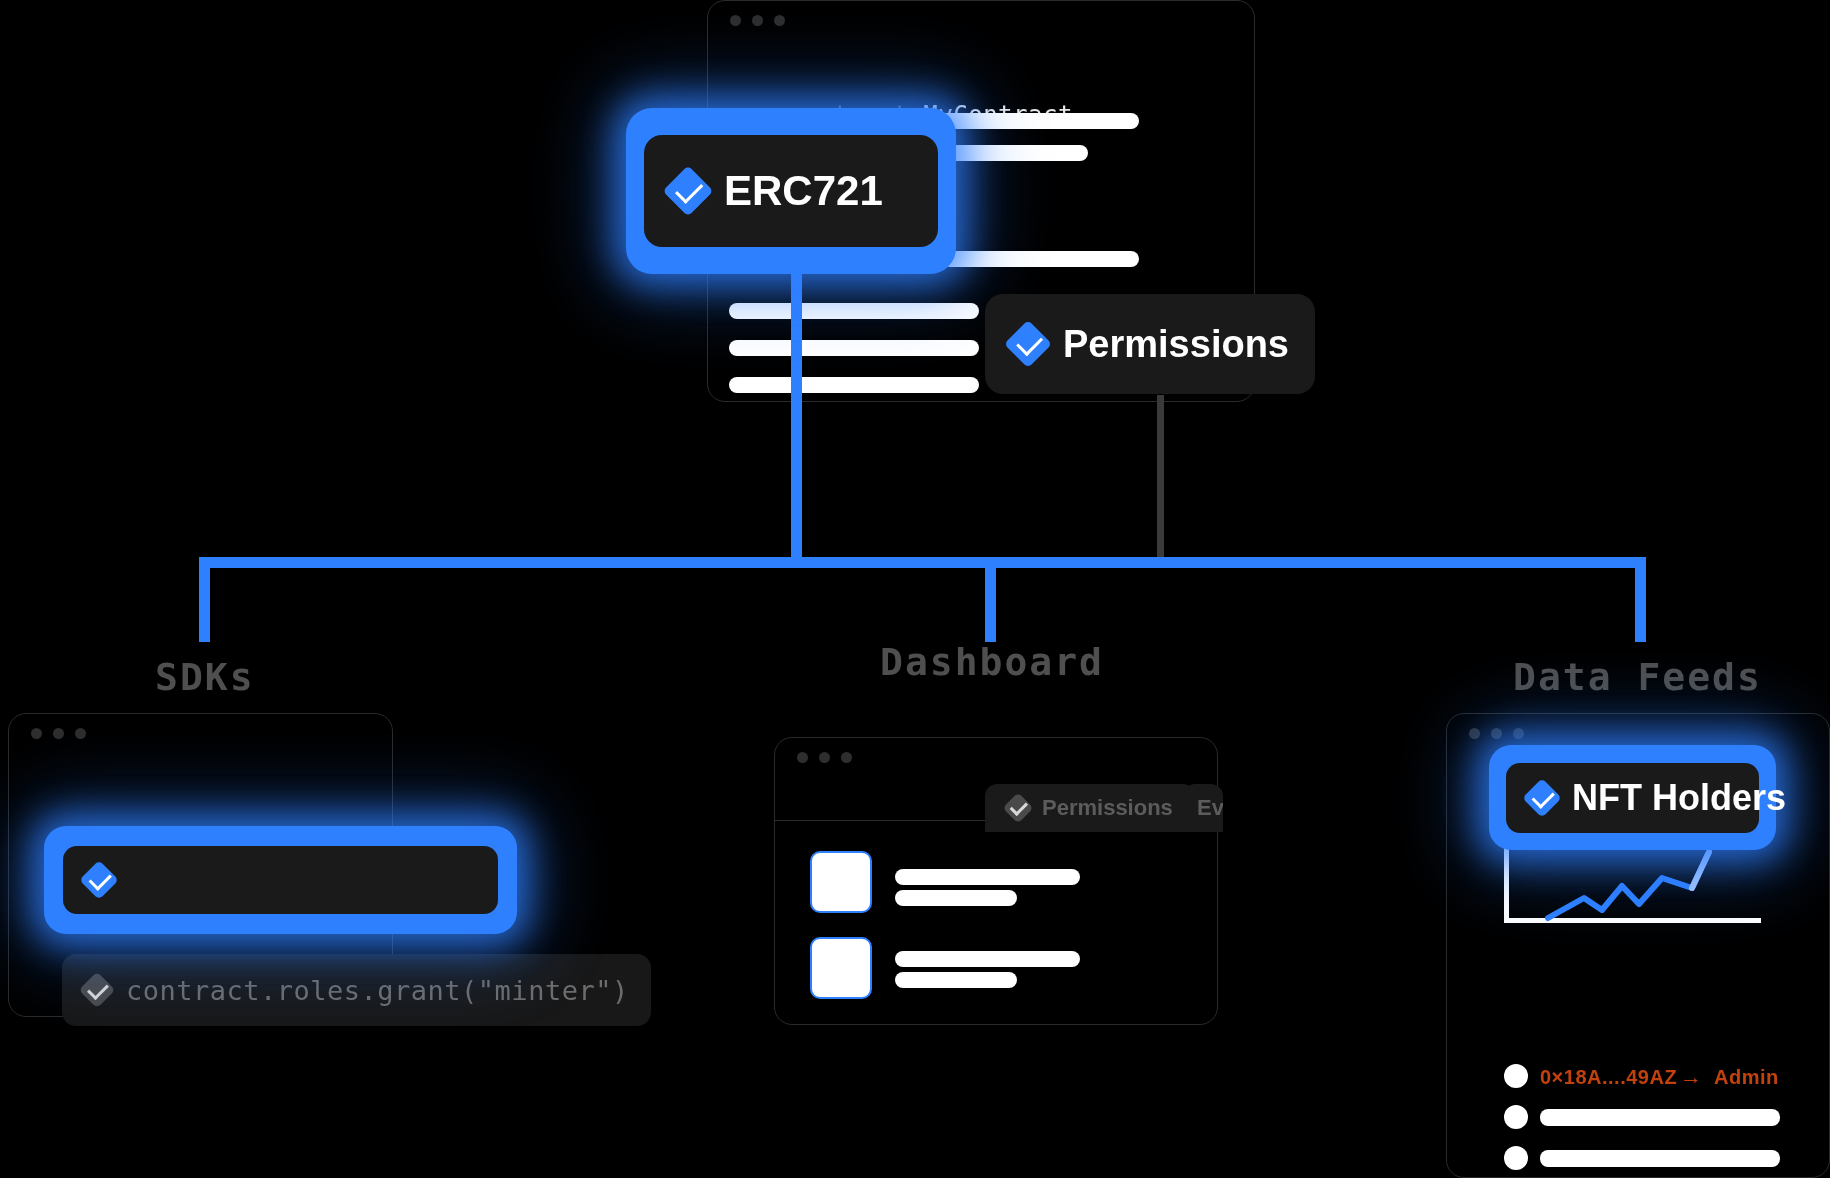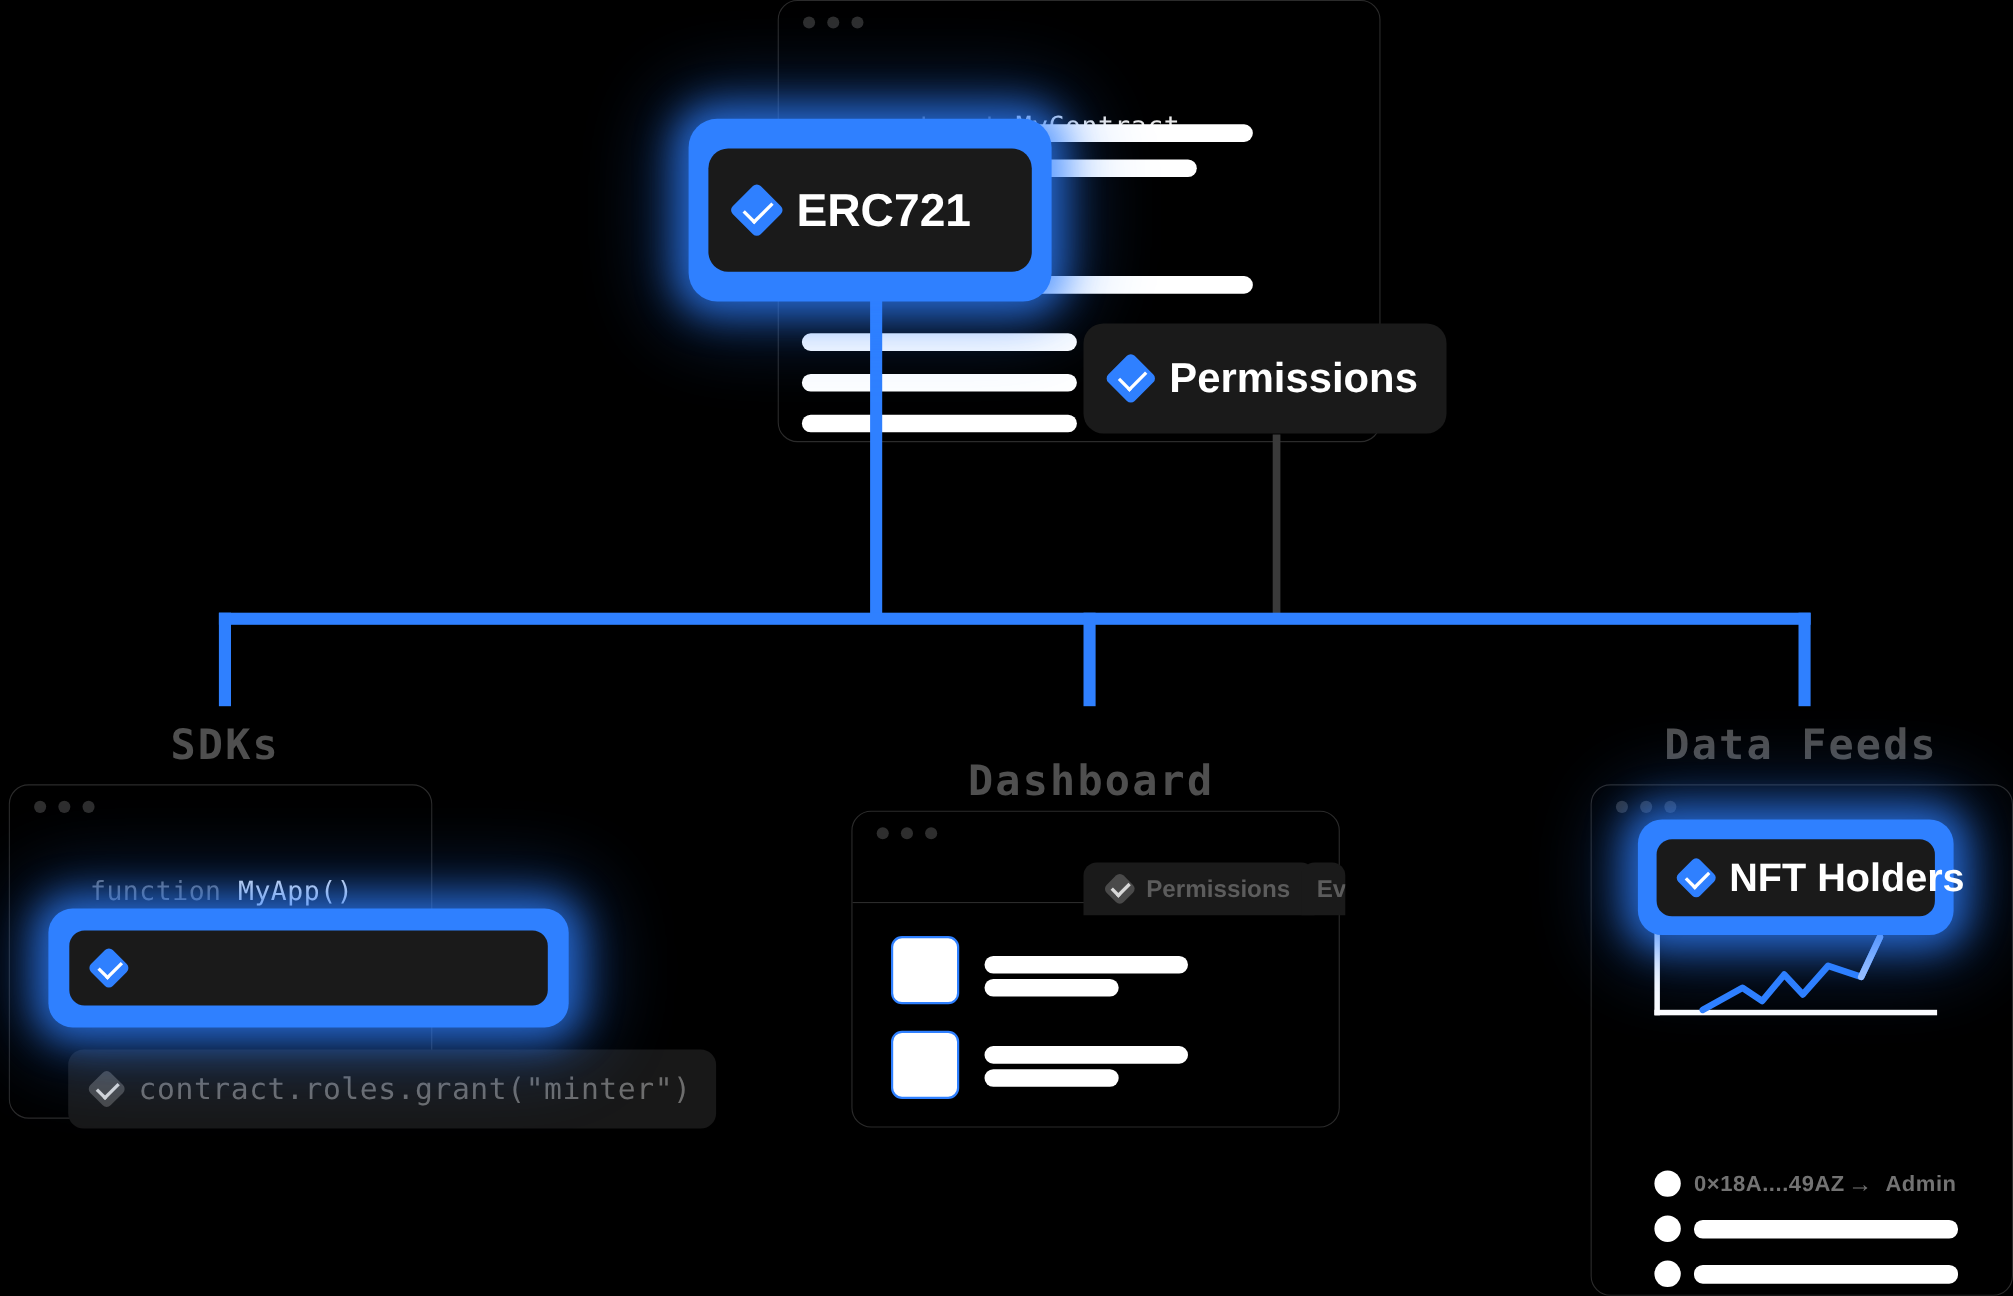"Dashboard" div.section-title { top: 688px -> 640px }
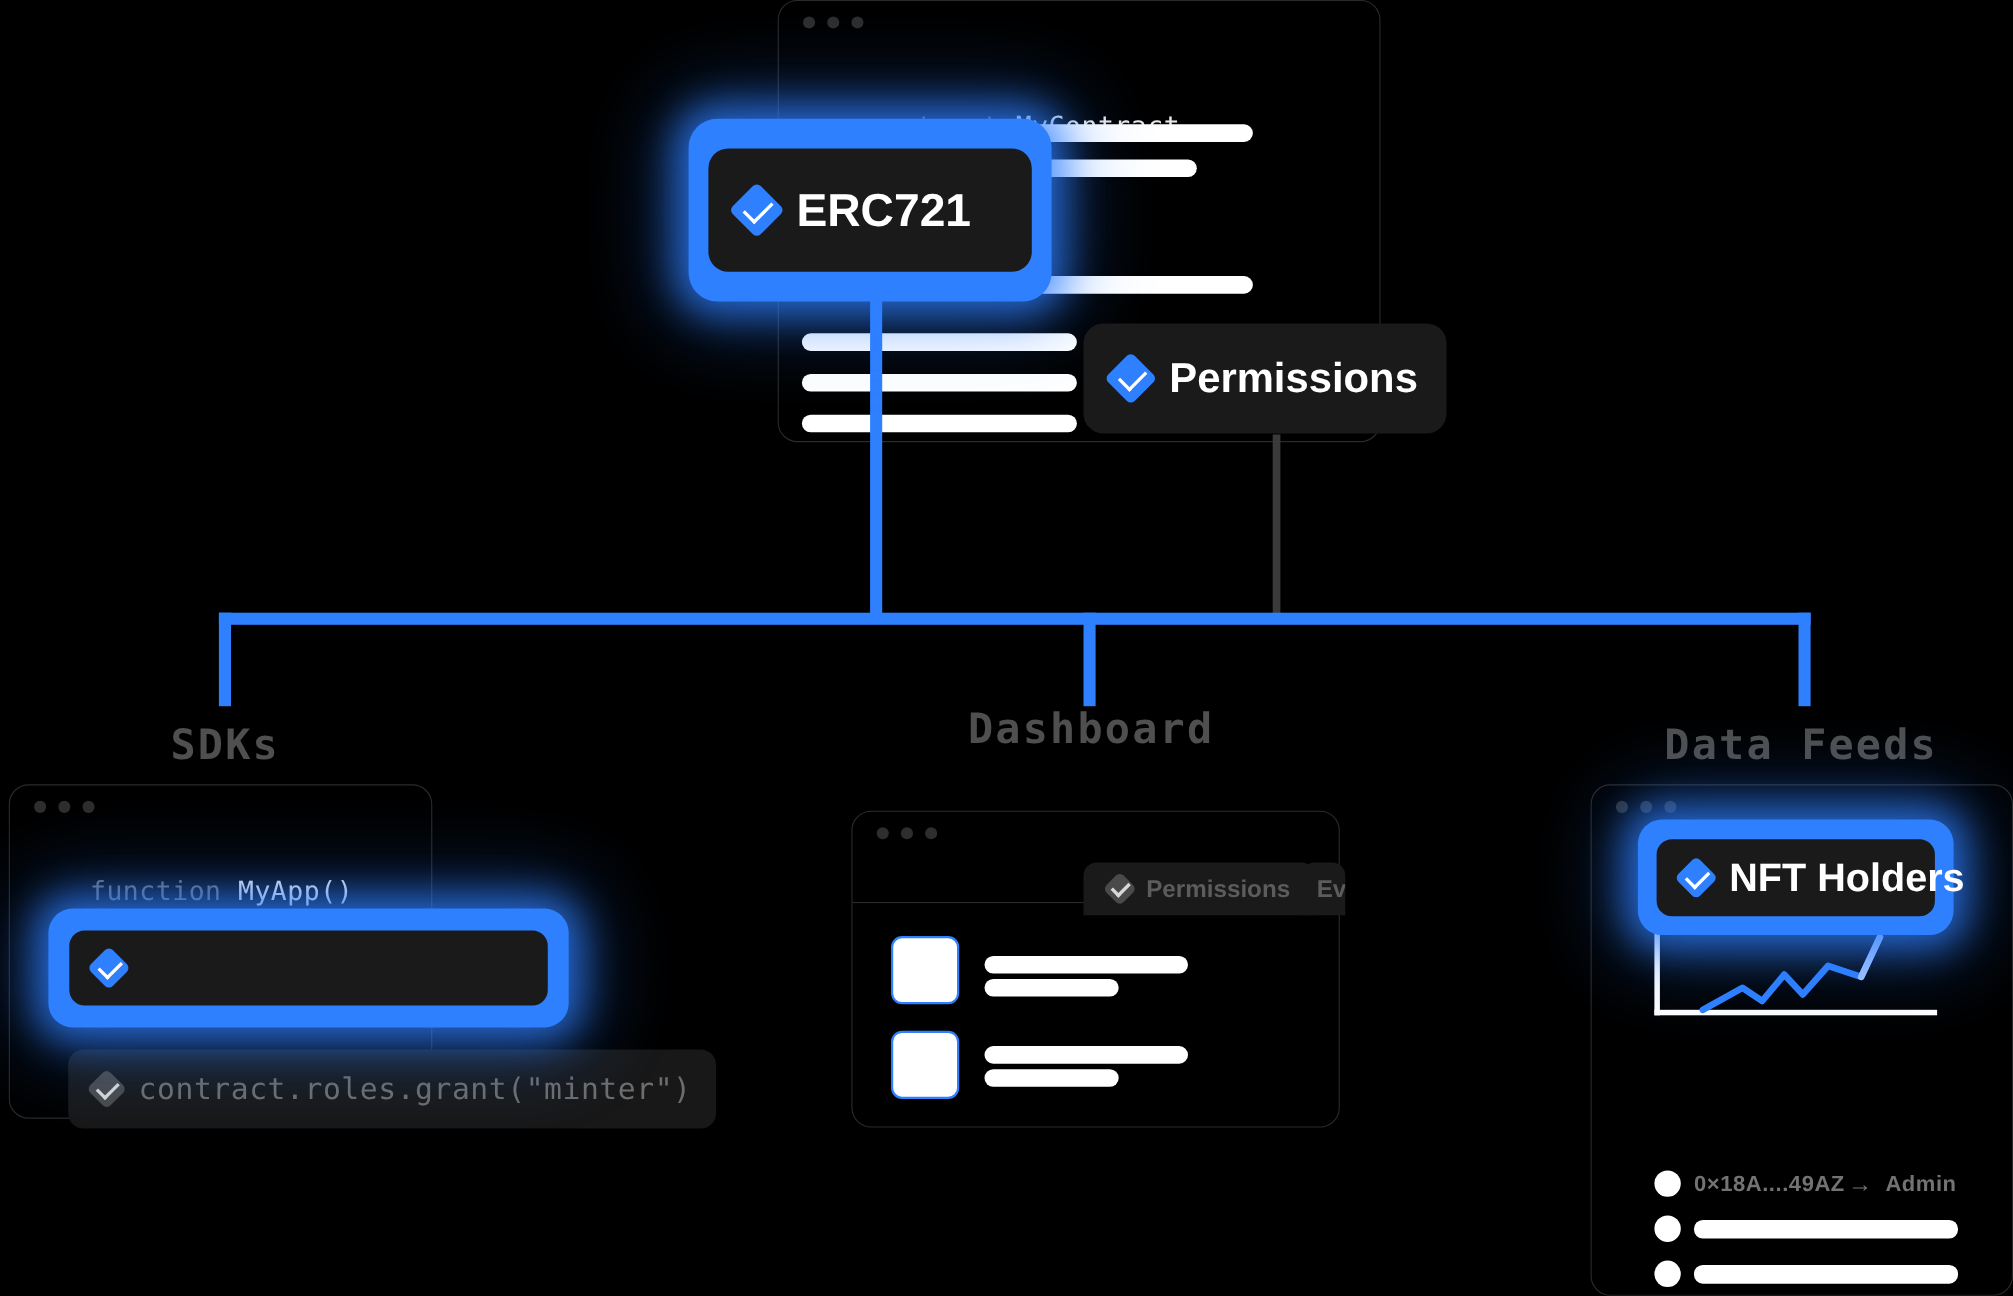"function MyApp()" div.code { html: <div> <span>function</span><span> </span><span>MyApp()</span> </div> -> none }
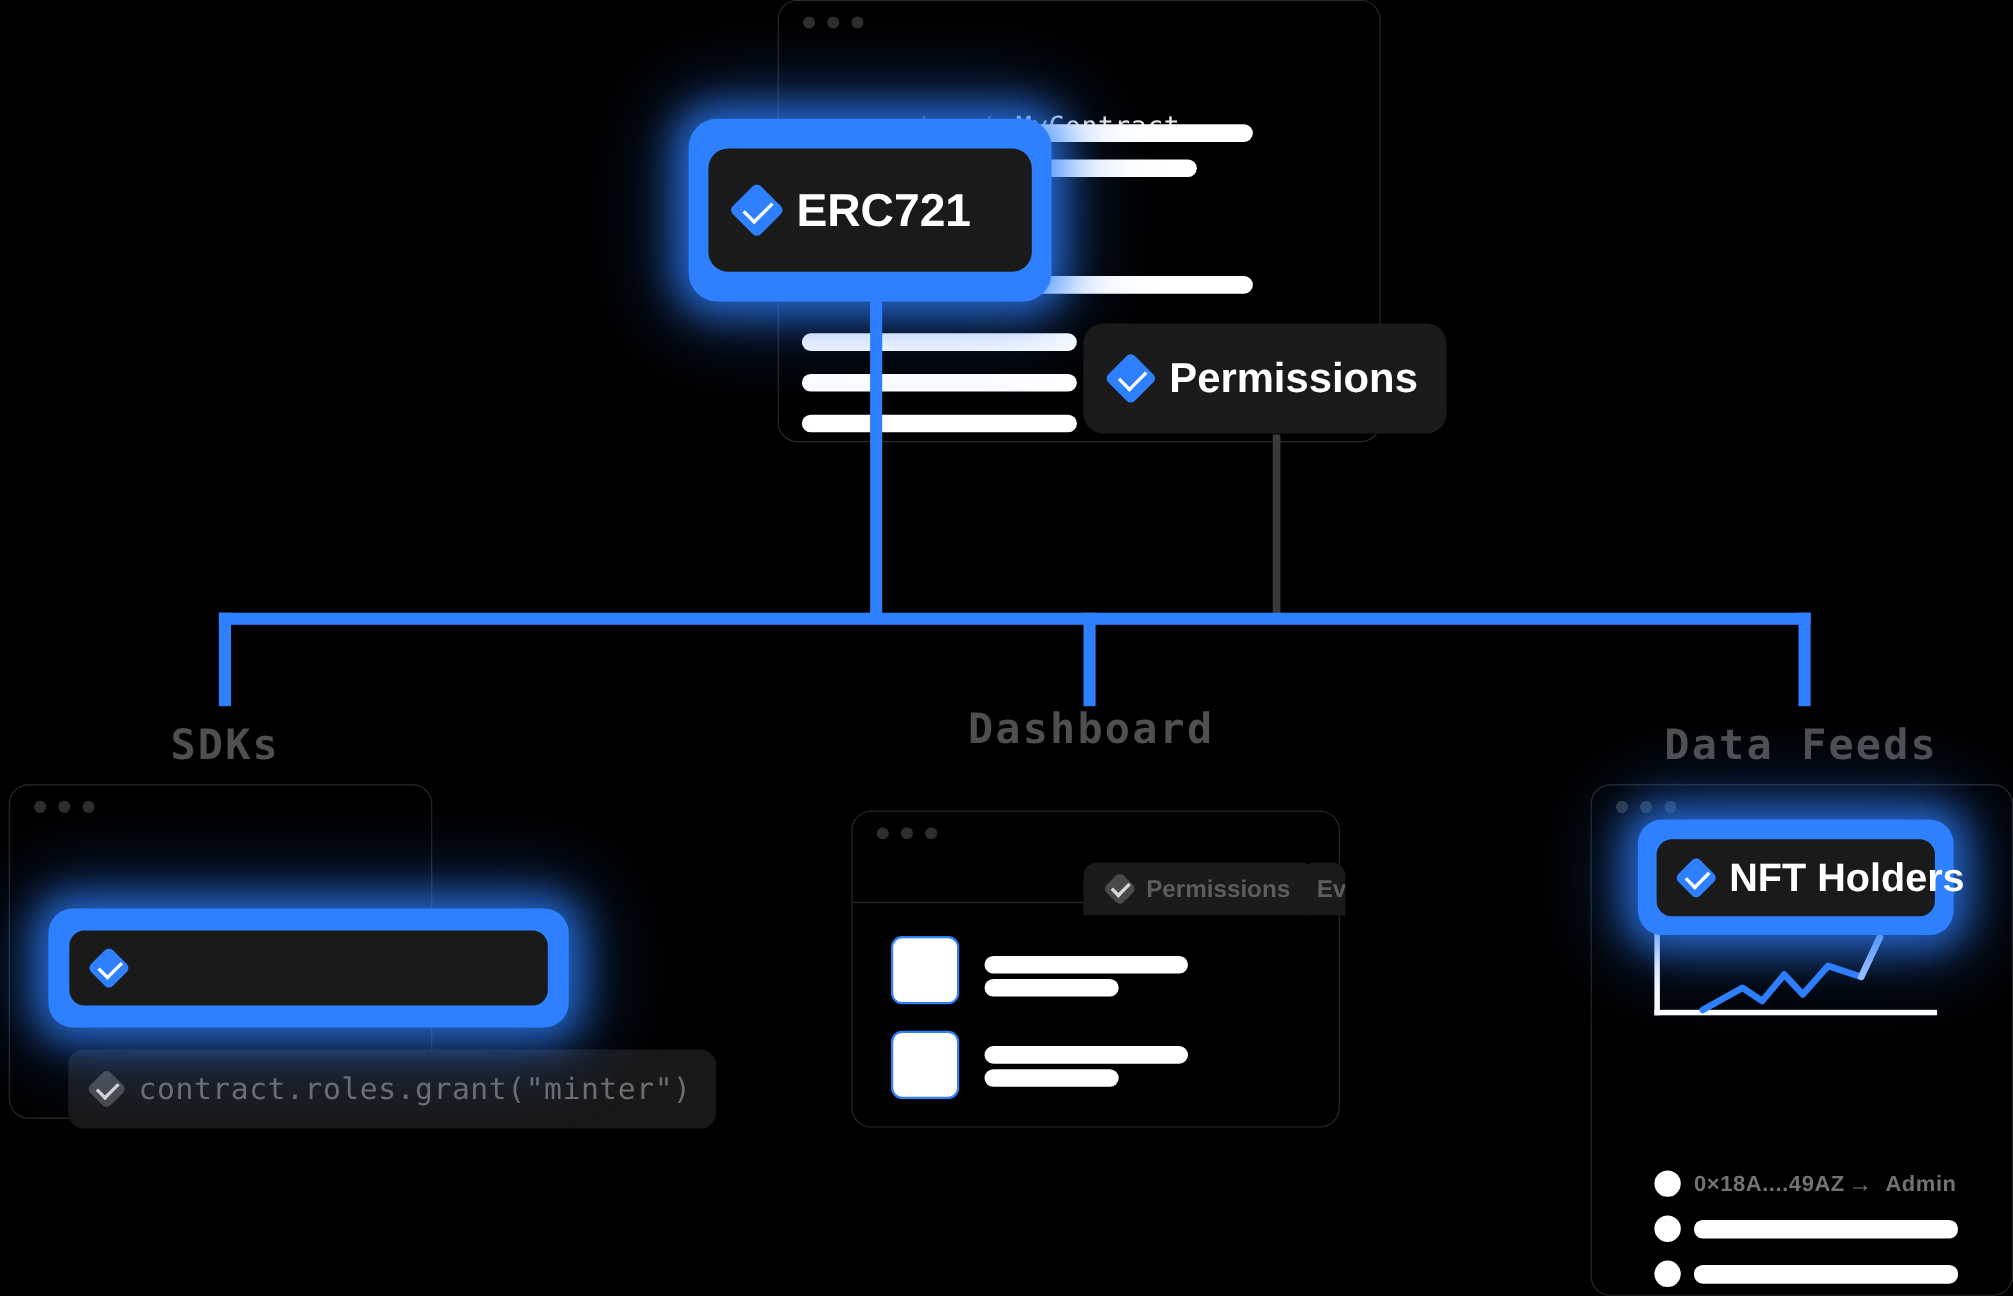"0×18A....49AZ" .log-text { color: #737373 -> #c2410c }
